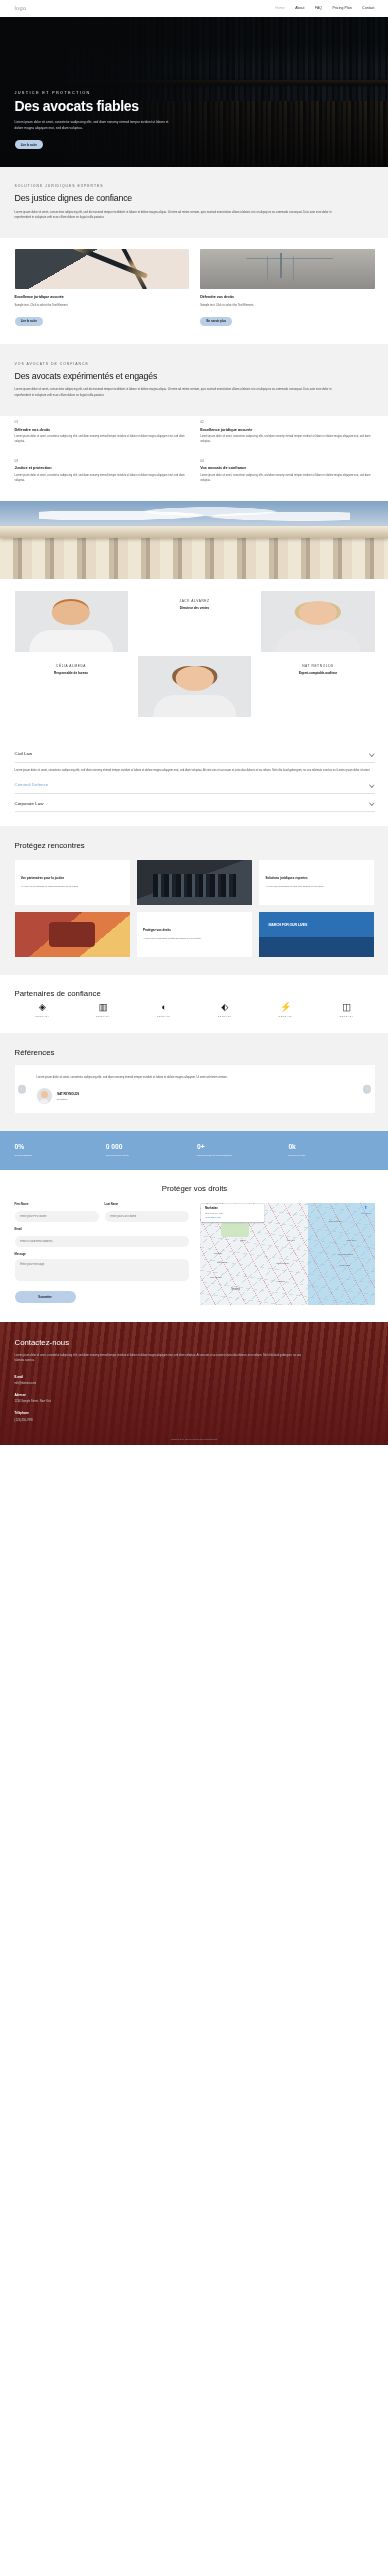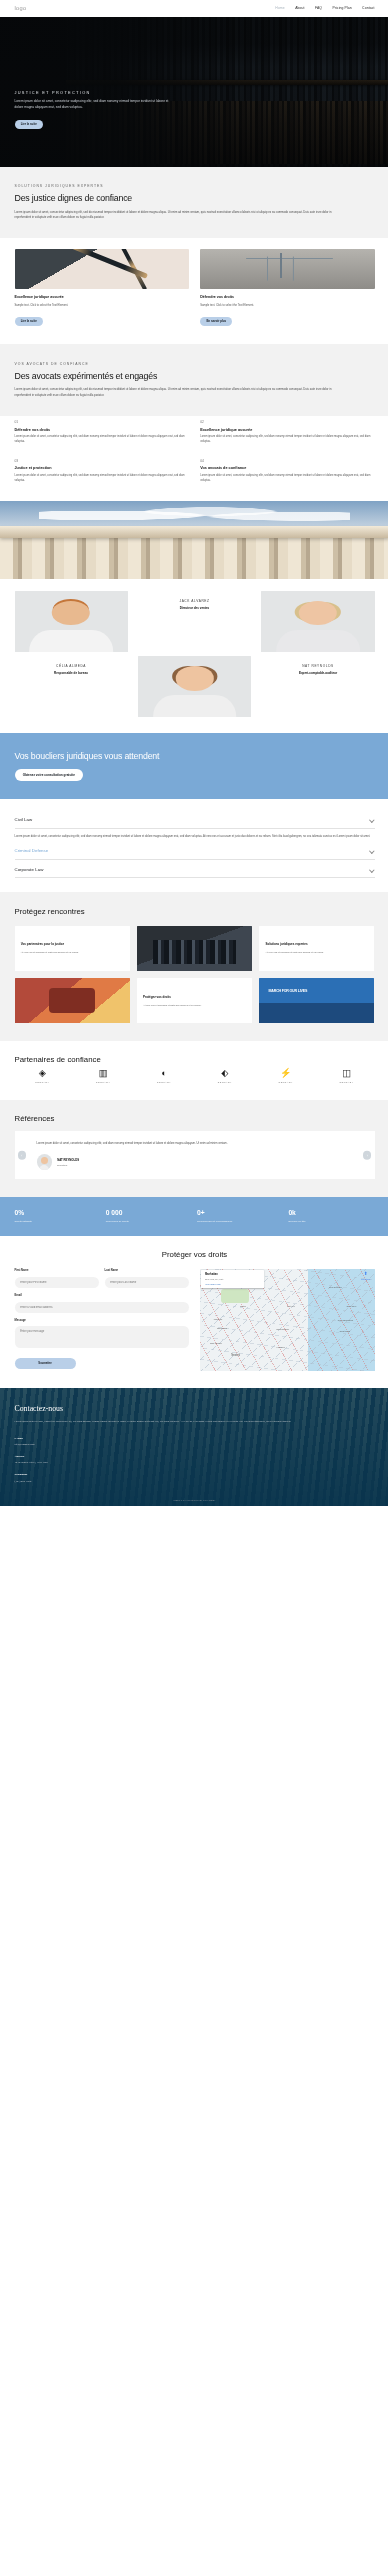"Des avocats fiables" h1 { html: none -> <h1>Des avocats fiables</h1> }
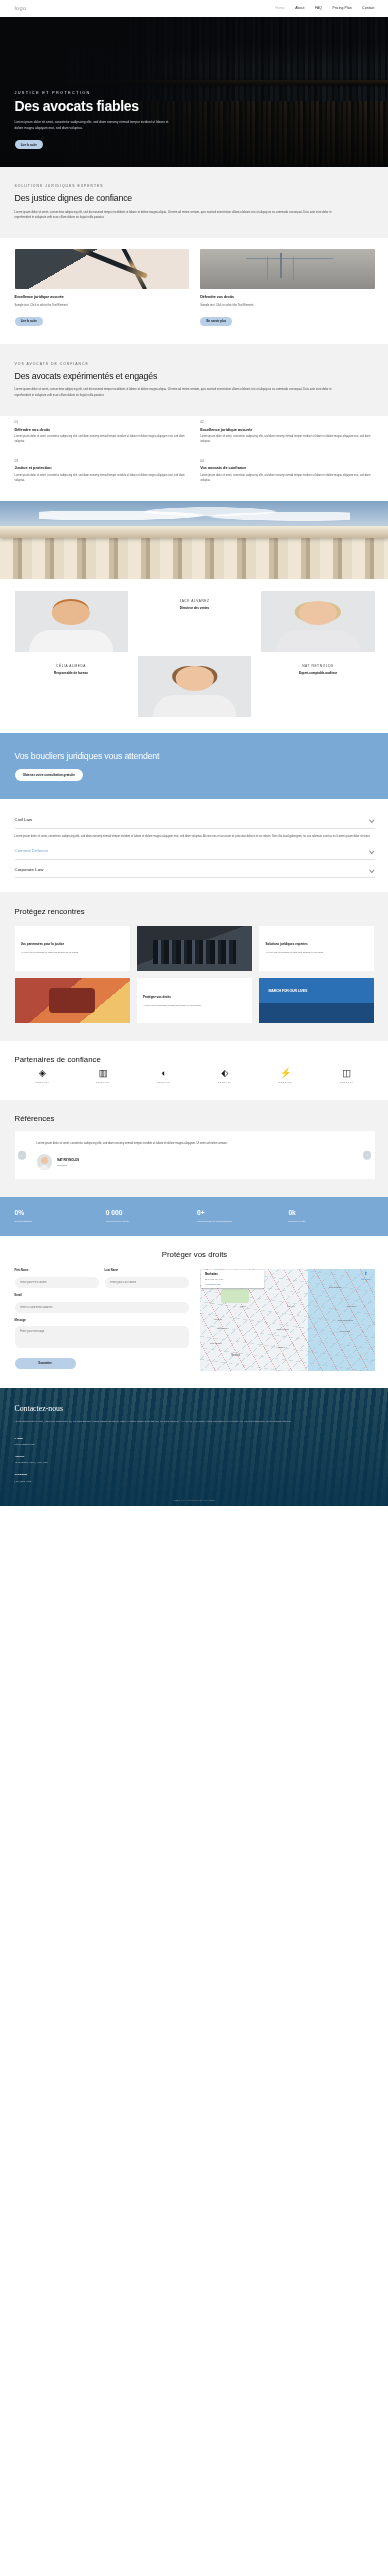"Vos boucliers juridiques vous attendent" div.cta { html: <div> <h2>Vos boucliers juridiques vous attendent</h2> <button>Obtenez votre consultation gratuite</button> </div> -> none }
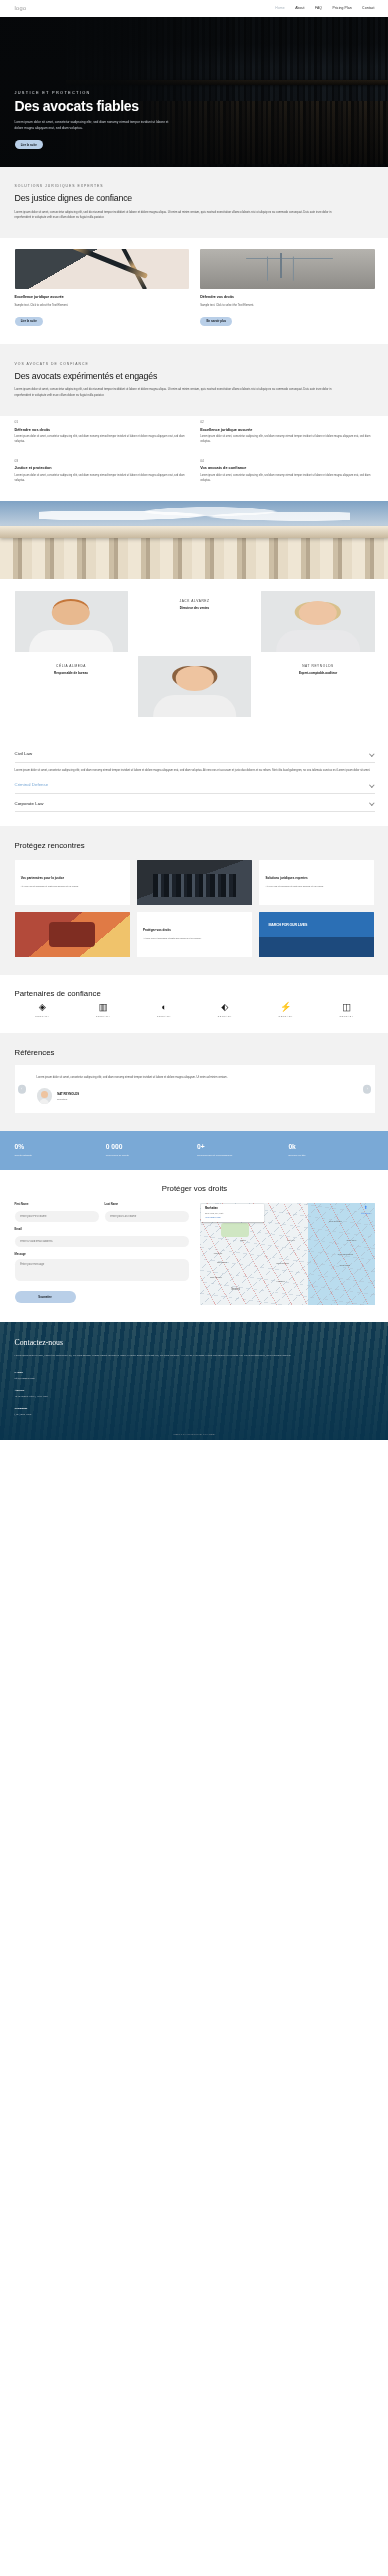"Contactez-nous" .footer { background: #0c4a6e -> #7f1d1d; font-family: Liberation Serif, serif -> none }
